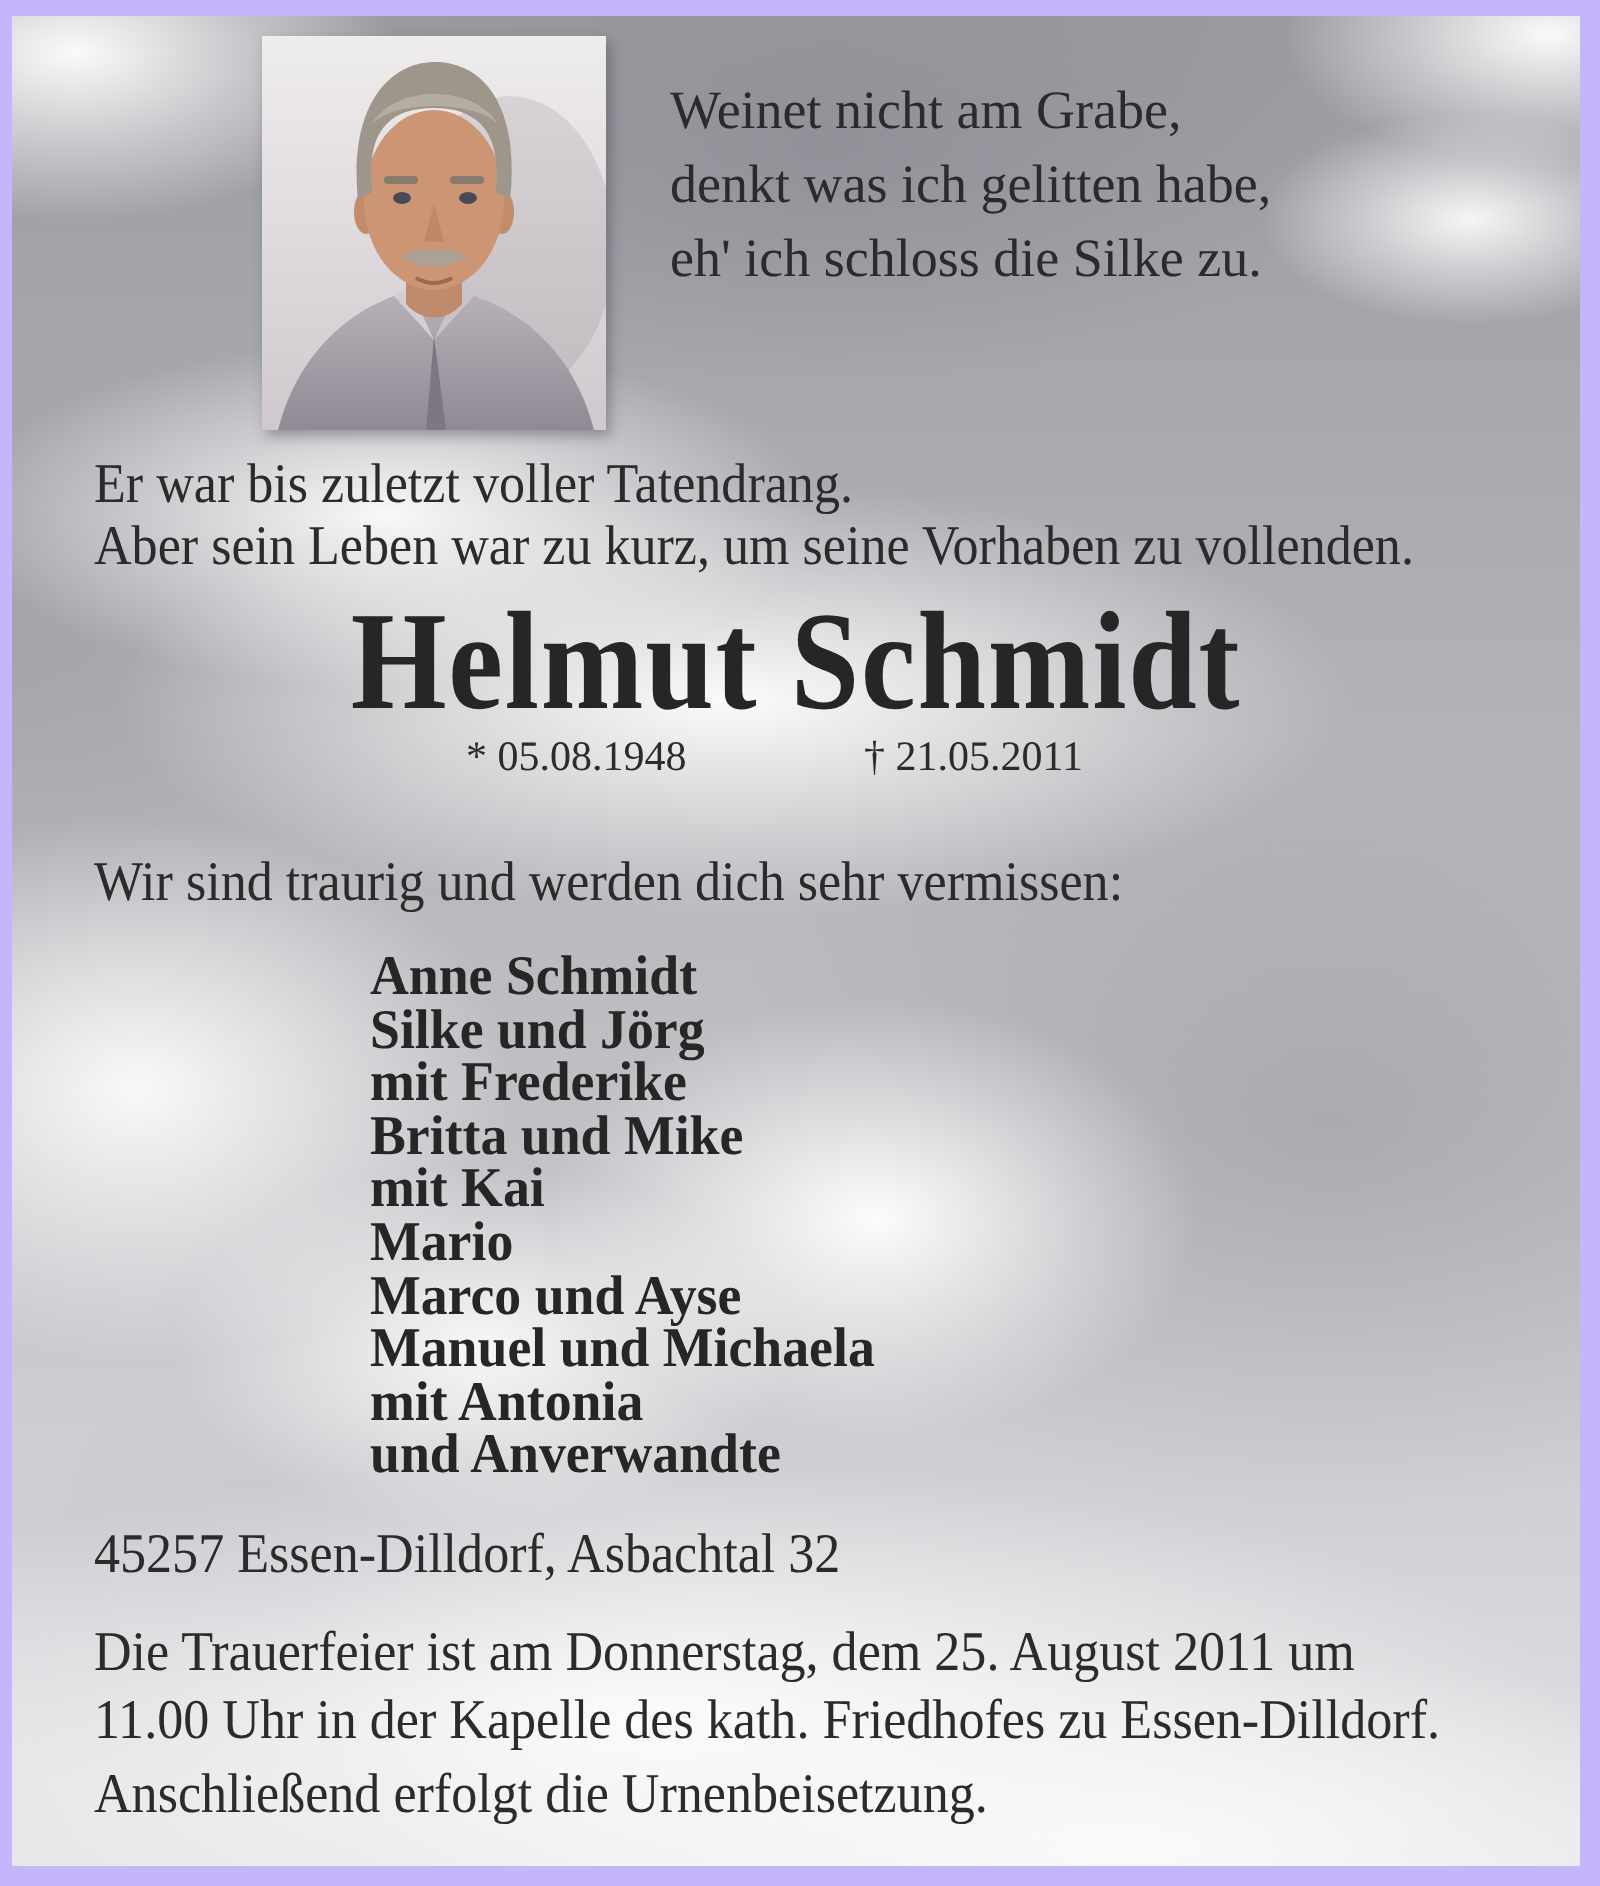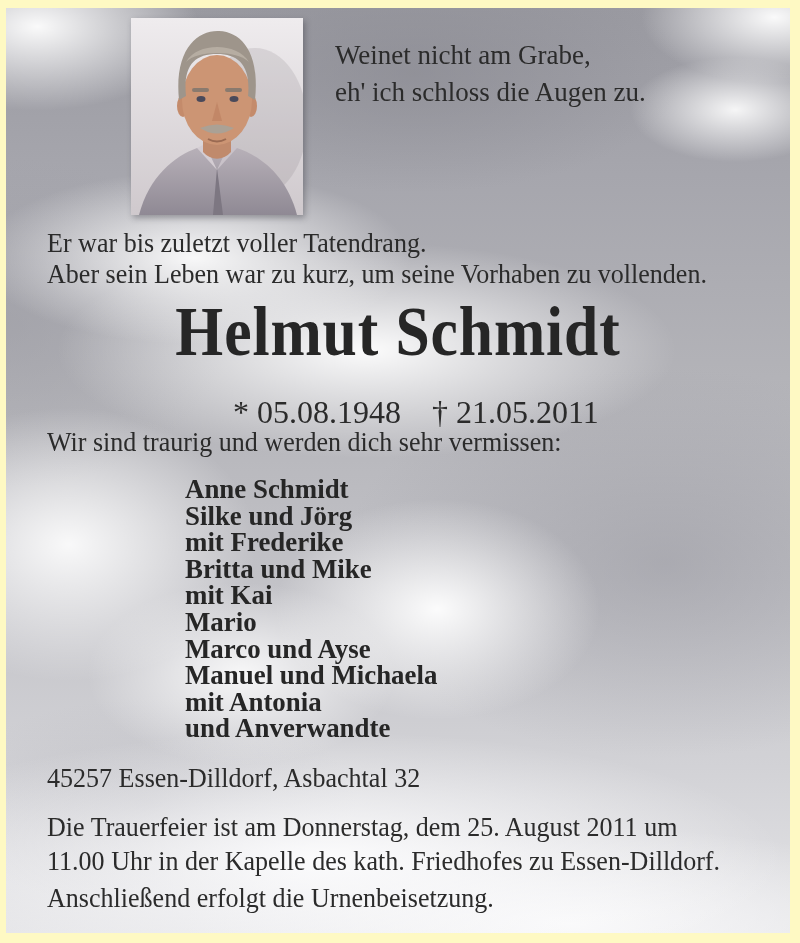"Weinet nicht am Grabe," .frame { background: #fef9c3 -> #c4b5fd }
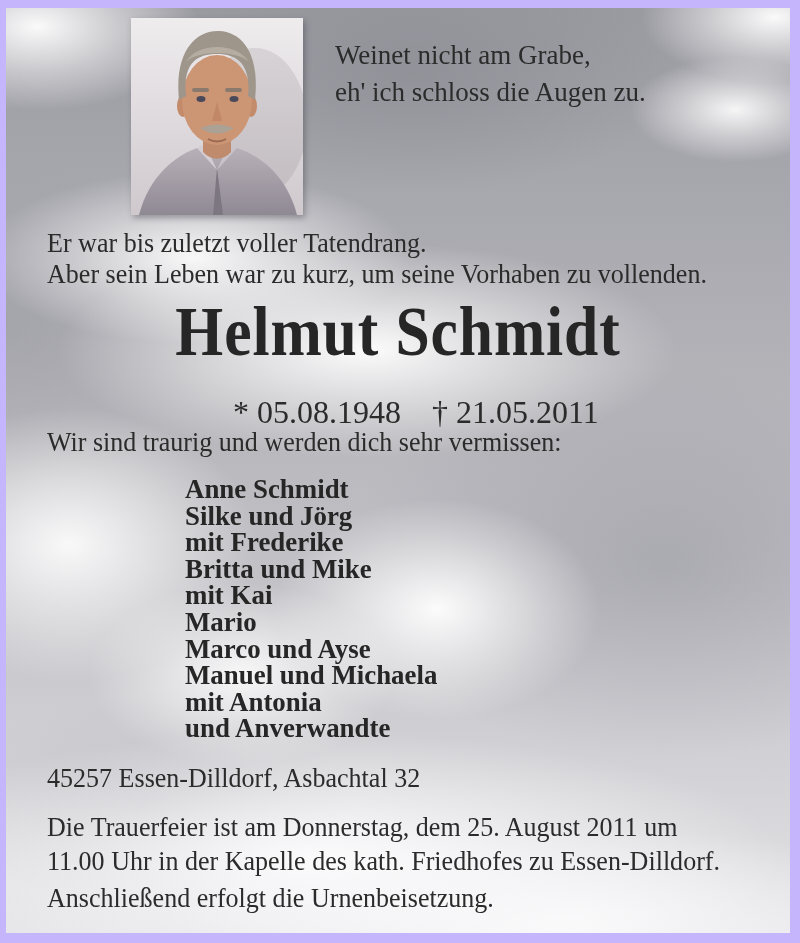"denkt was ich gelitten habe," div { html: none -> <div>denkt was ich gelitten habe,</div> }
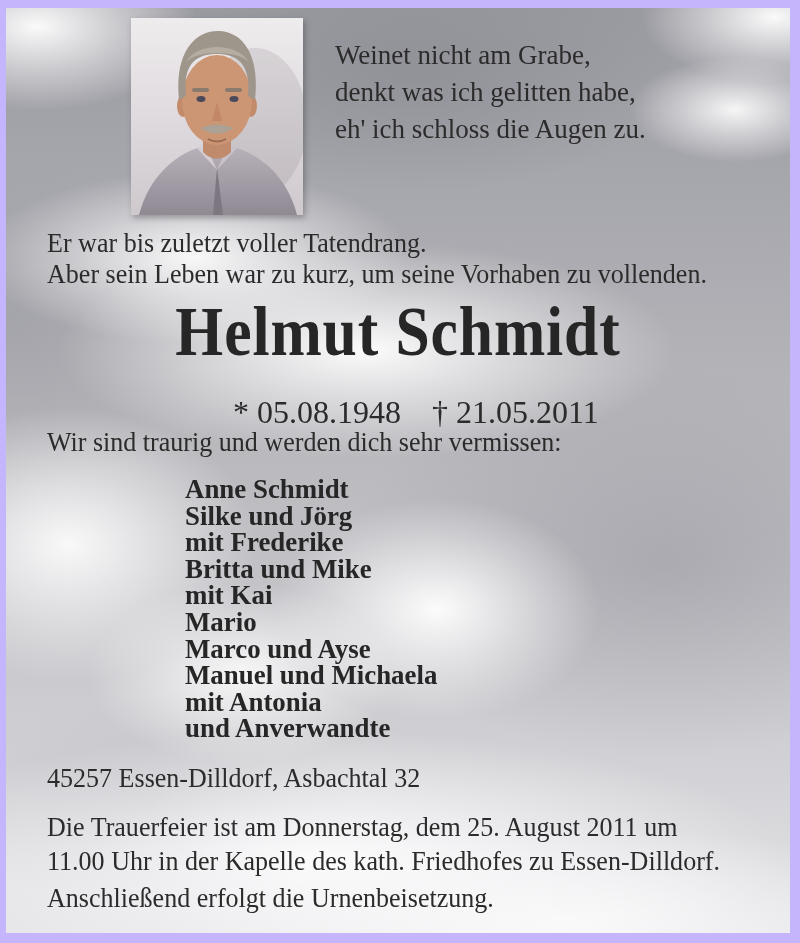"eh' ich schloss die Augen" div { text: Augen -> Silke }
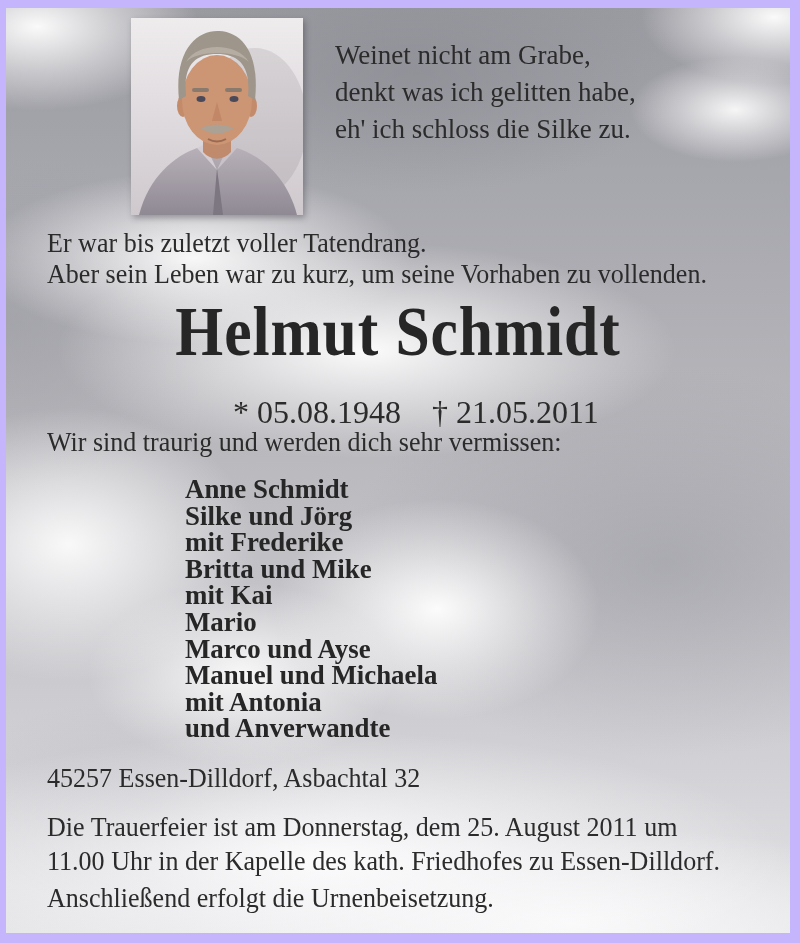"* 05.08.1948" .dates { font-size: 32px -> 21px; margin-top: 28px -> none }
